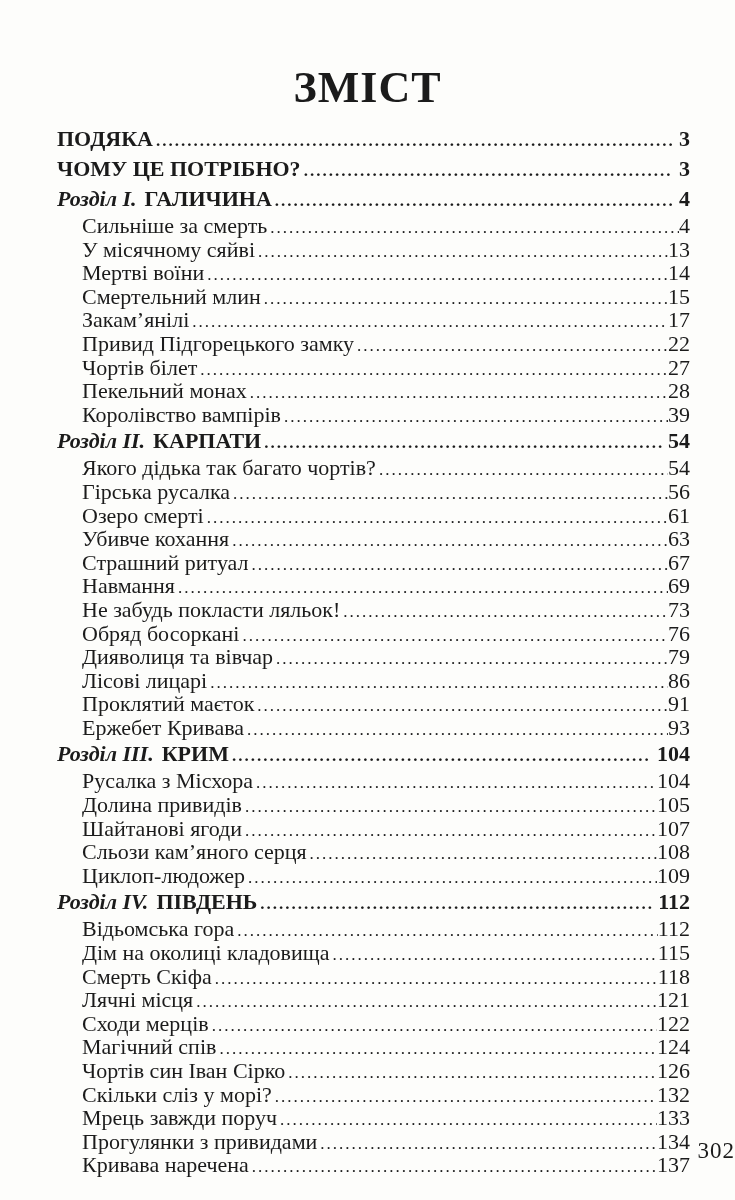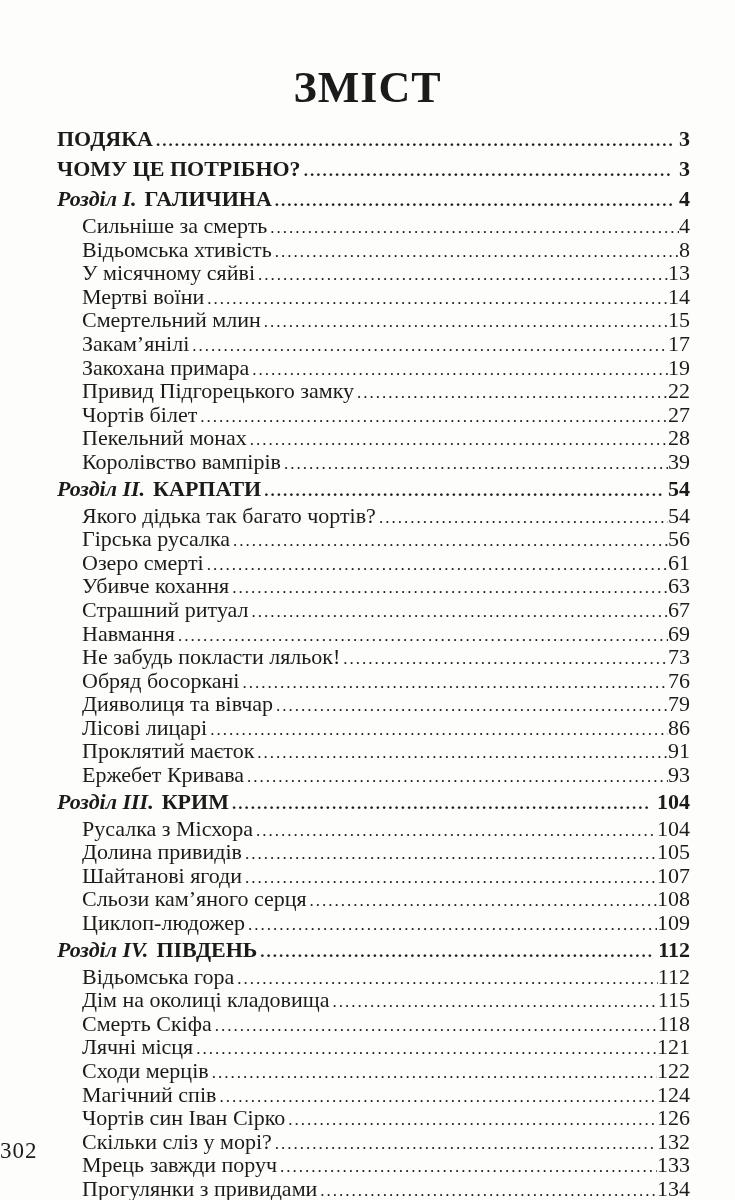"Відьомська хтивість" div.row { html: <div> <span>Відьомська хтивість</span> <span></span> <span>8</span> </div> -> none }
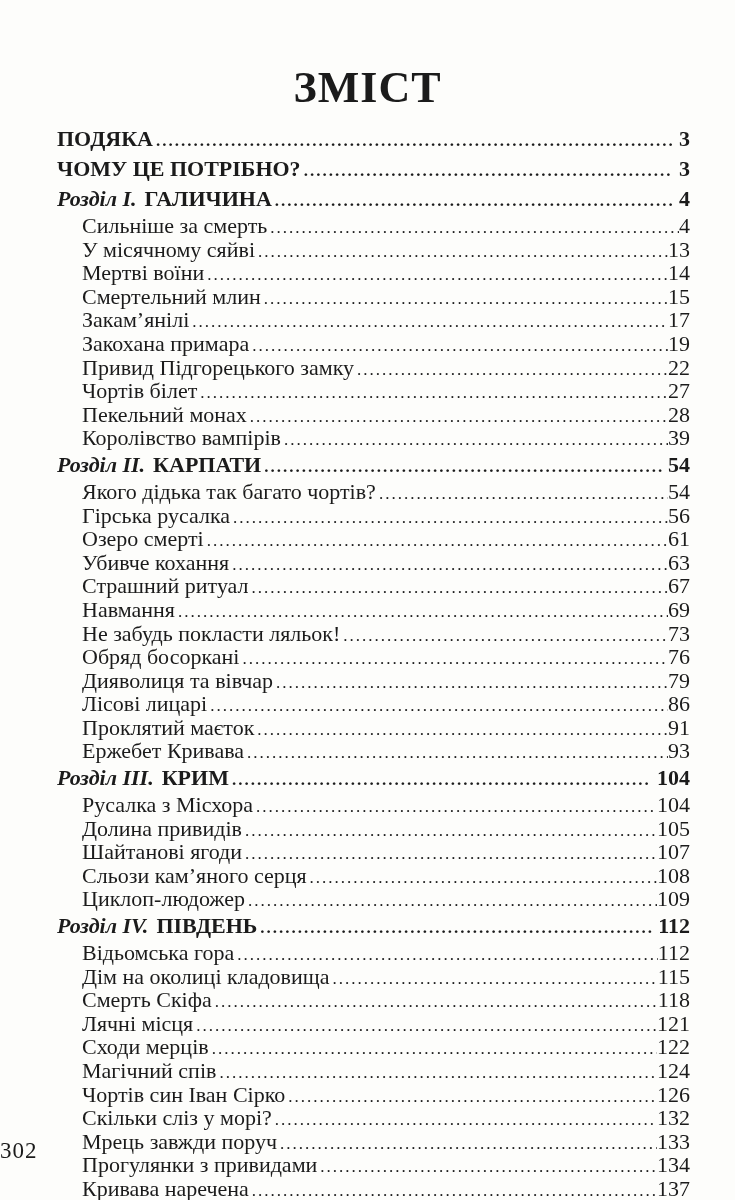"Закохана примара" div.row { html: <div> <span>Закохана примара</span> <span></span> <span>19</span> </div> -> none }
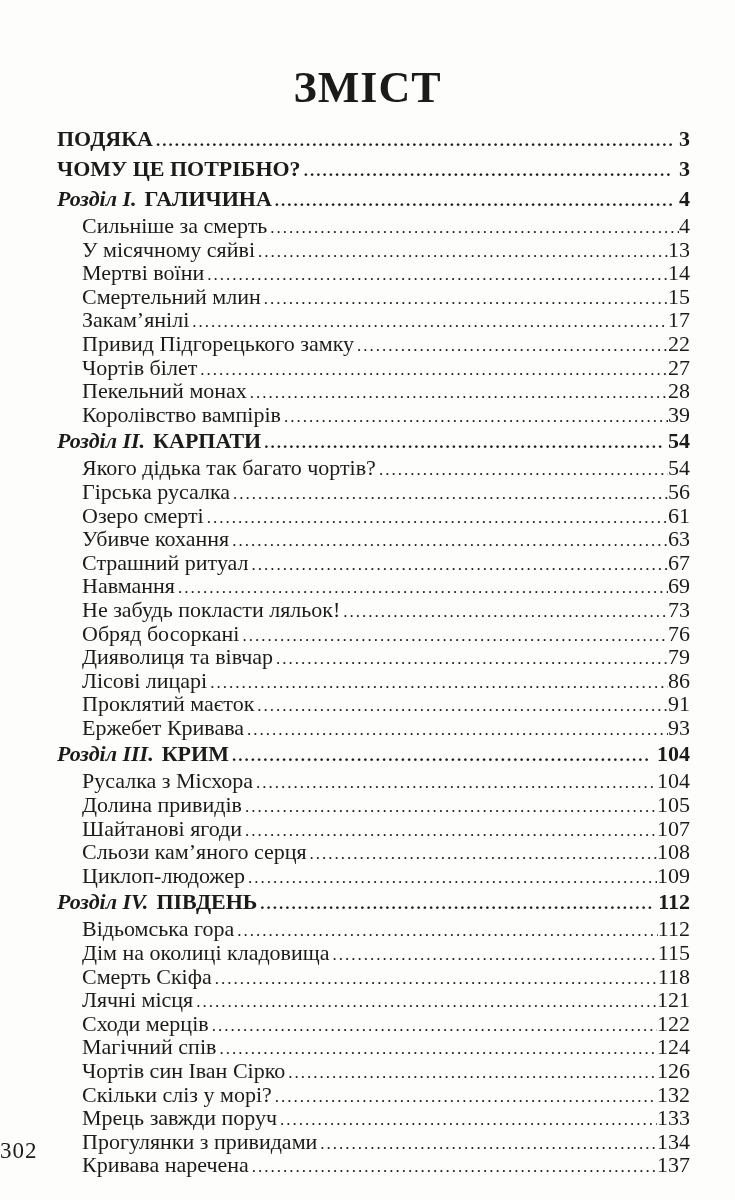"302" .footer { text-align: left -> right }
